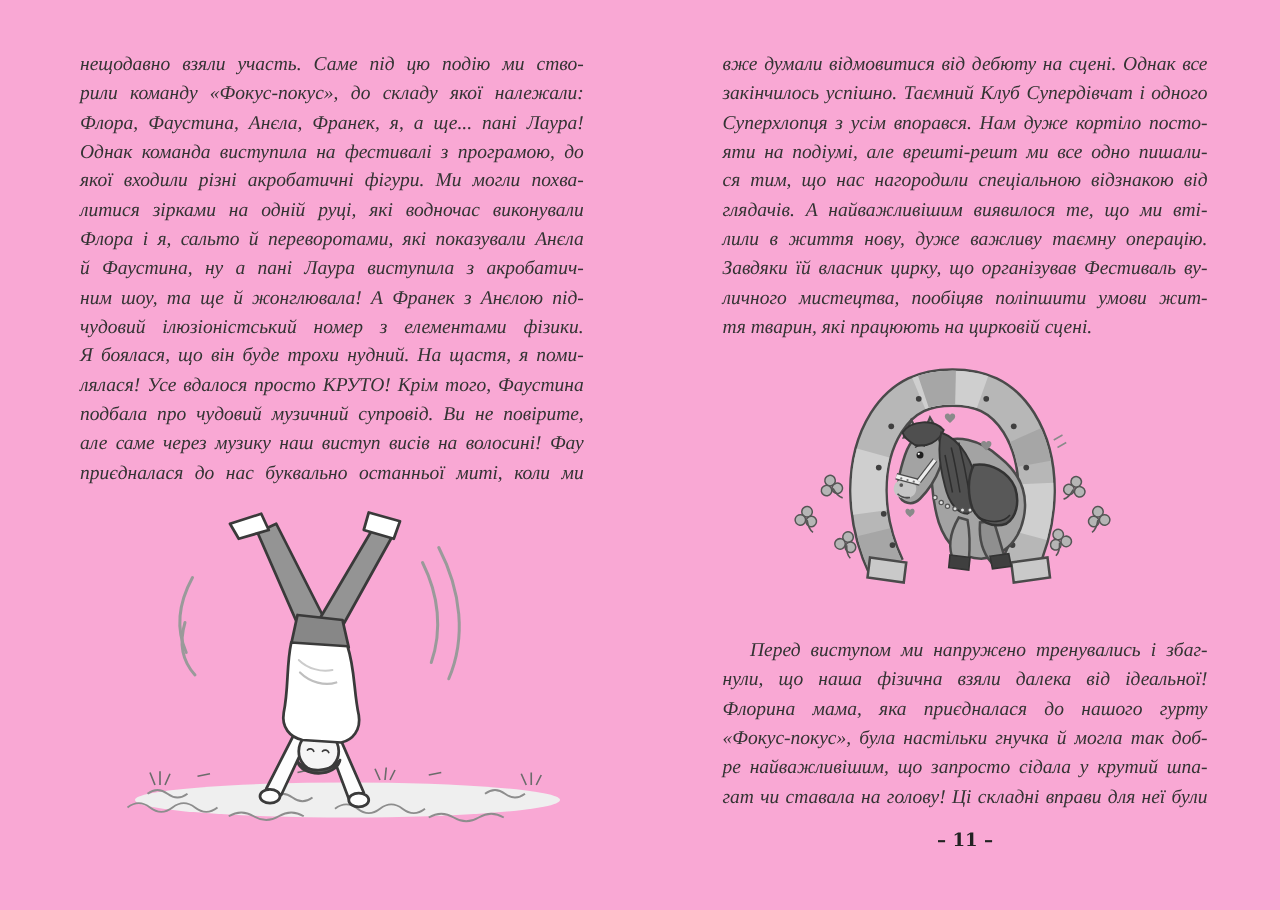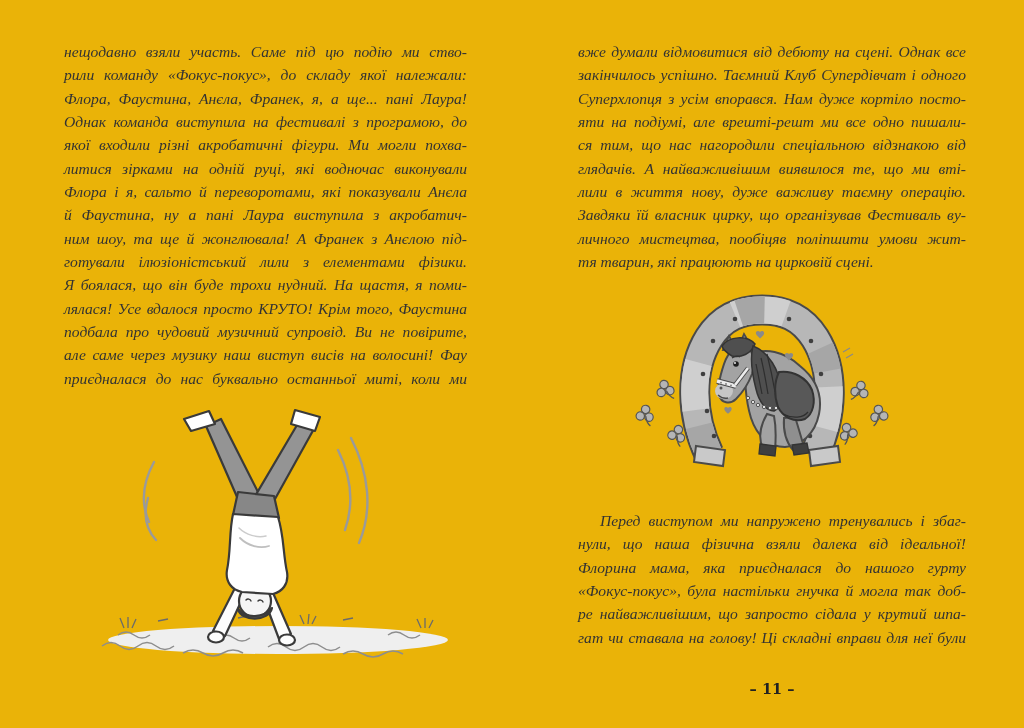"нещодавно взяли участь. Саме під" .sheet { background: #eab308 -> #f9a8d4 }
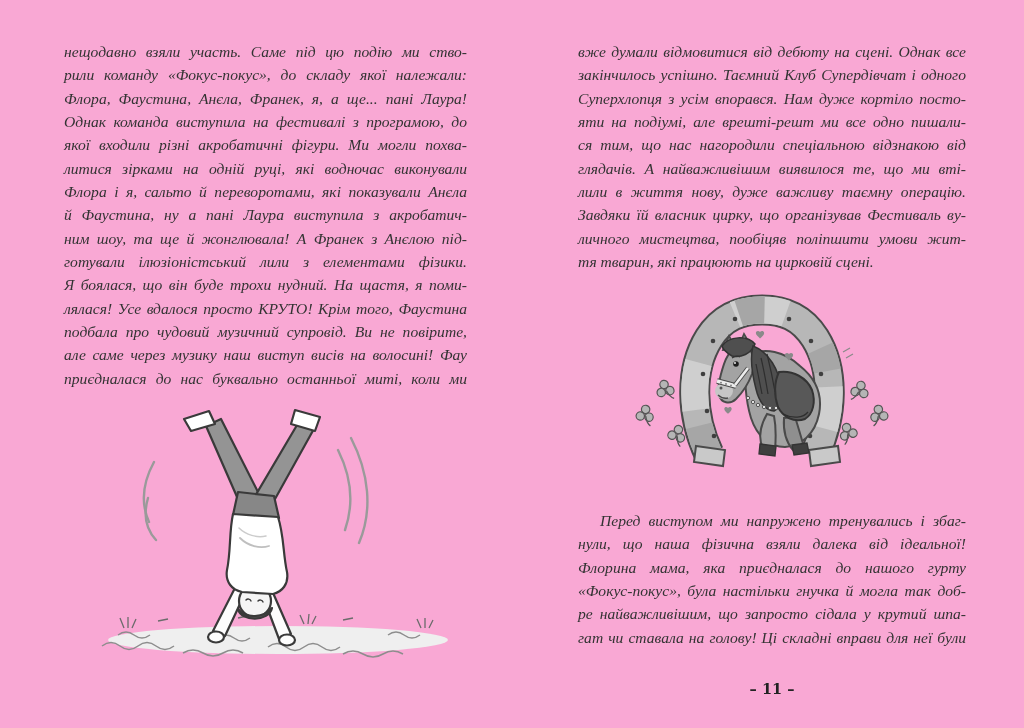"готували ілюзіоністський лили з" div.line { text: готували ілюзіоністський лили -> чудовий ілюзіоністський номер }
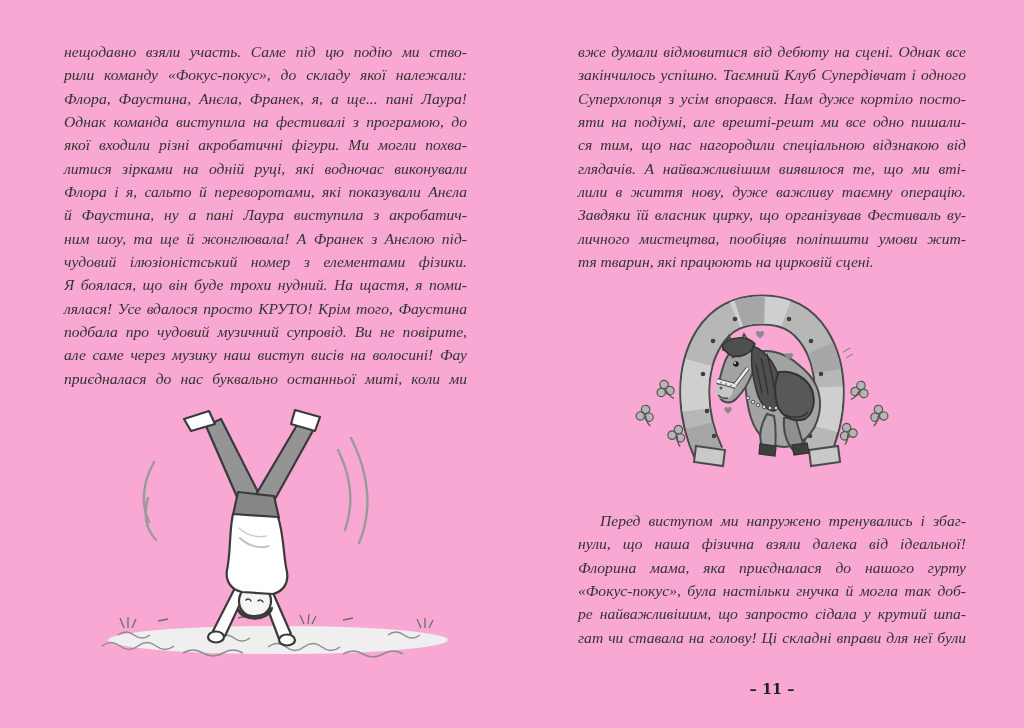"– 11 –" .pagenum { margin-top: 16px -> none }
